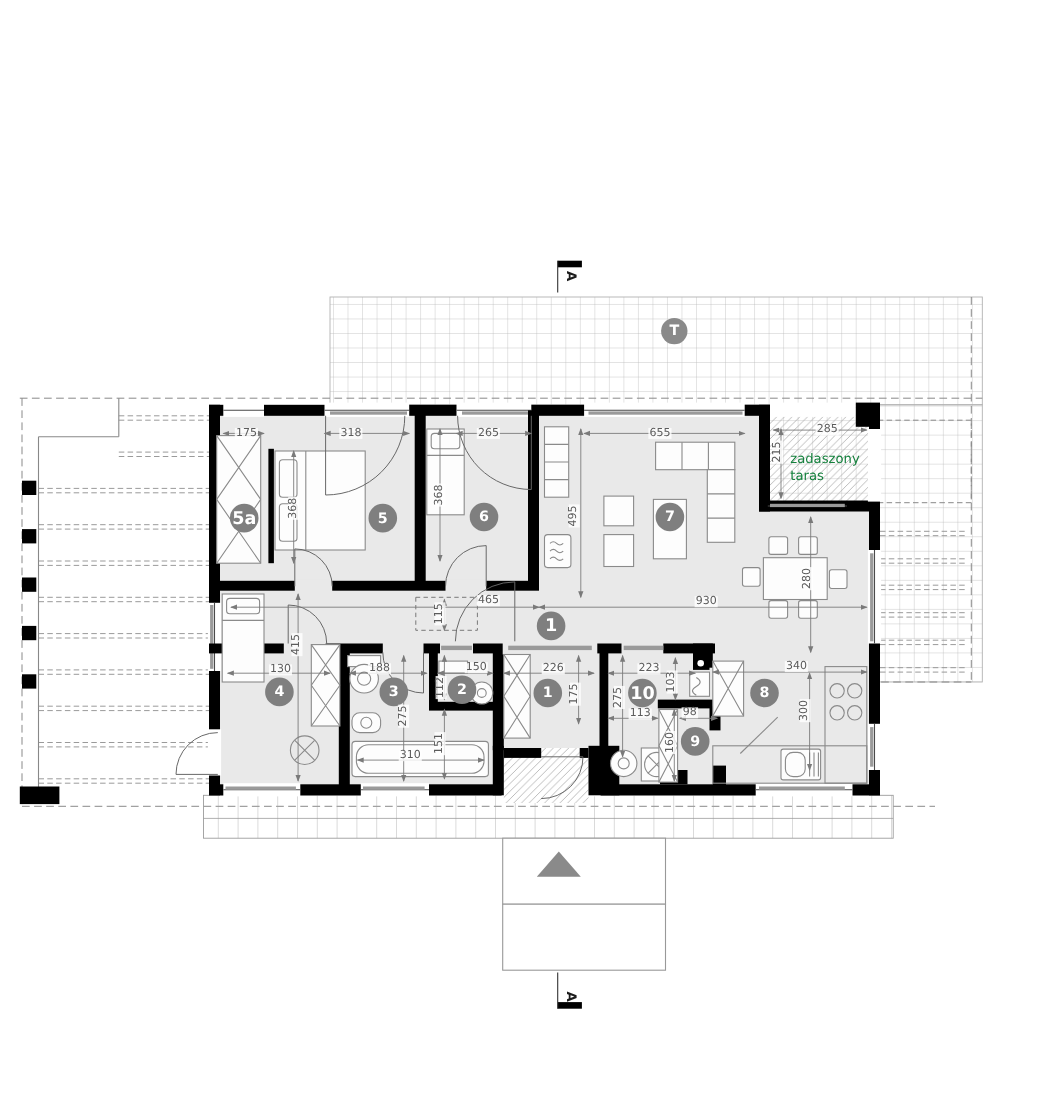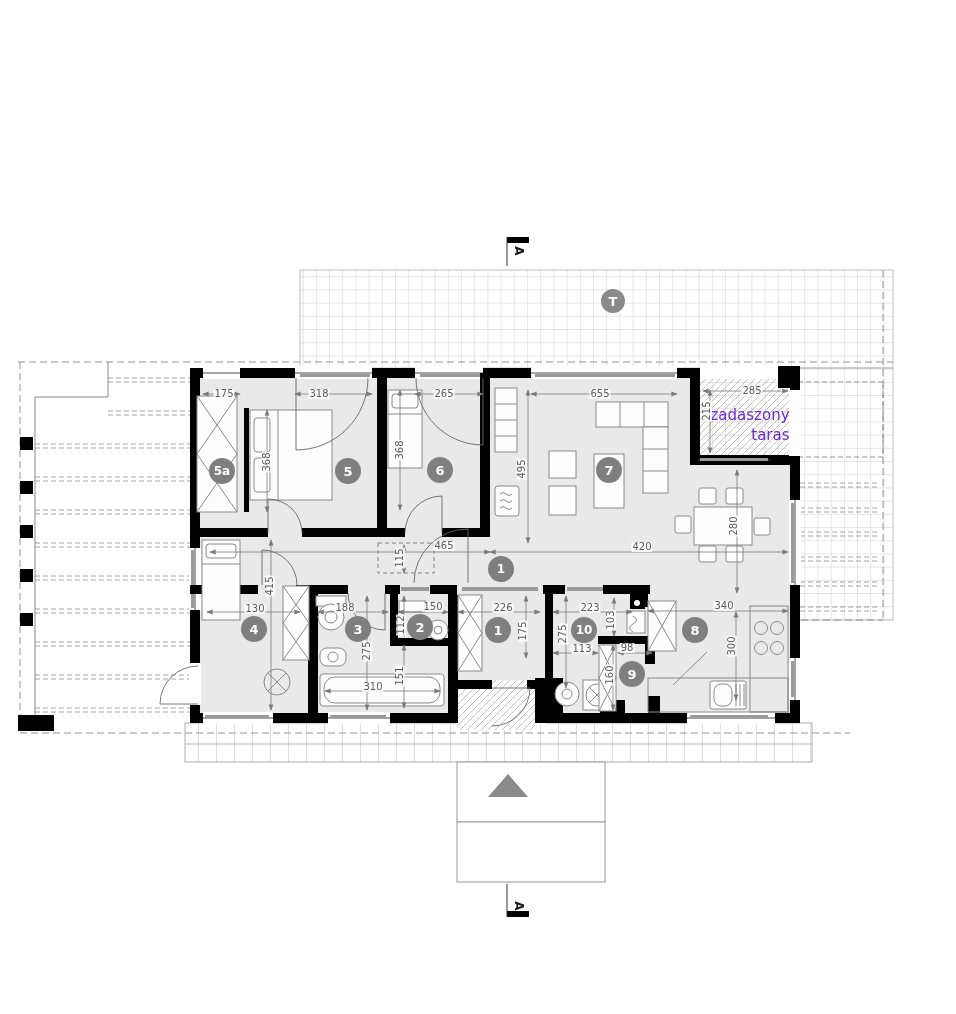"zadaszony" .terr-label { color: #6d28d9 -> #15803d; font-size: 15px -> 12px; text-align: right -> left }
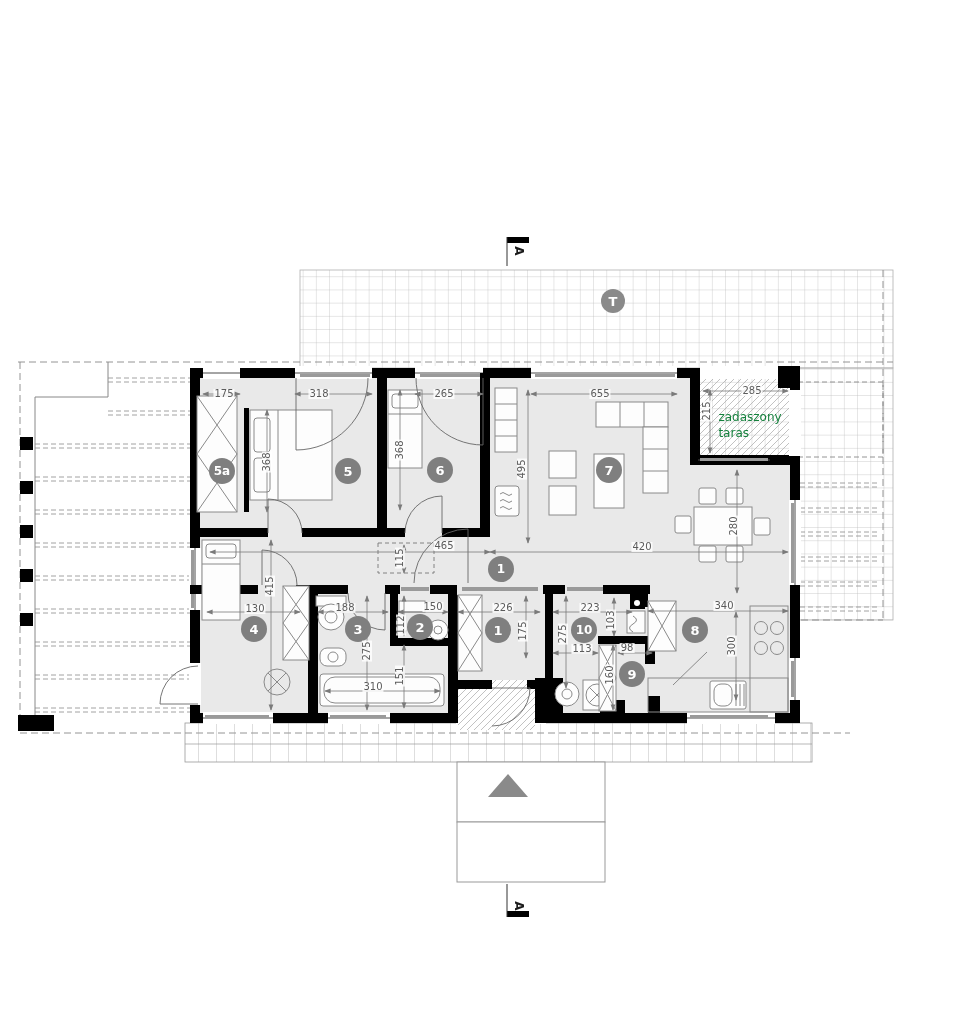"5a" .badge.sm { font-size: 12px -> 16px }
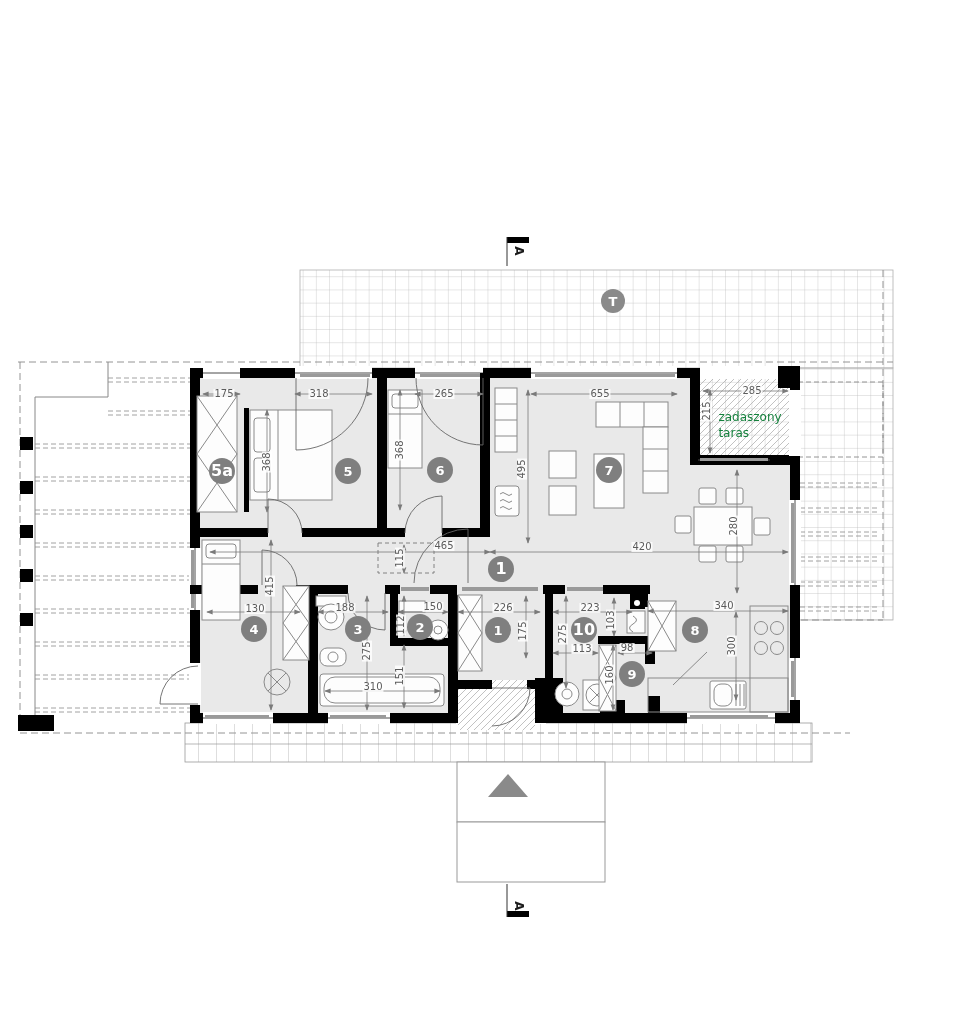"420" div.dim { text: 420 -> 930 }
